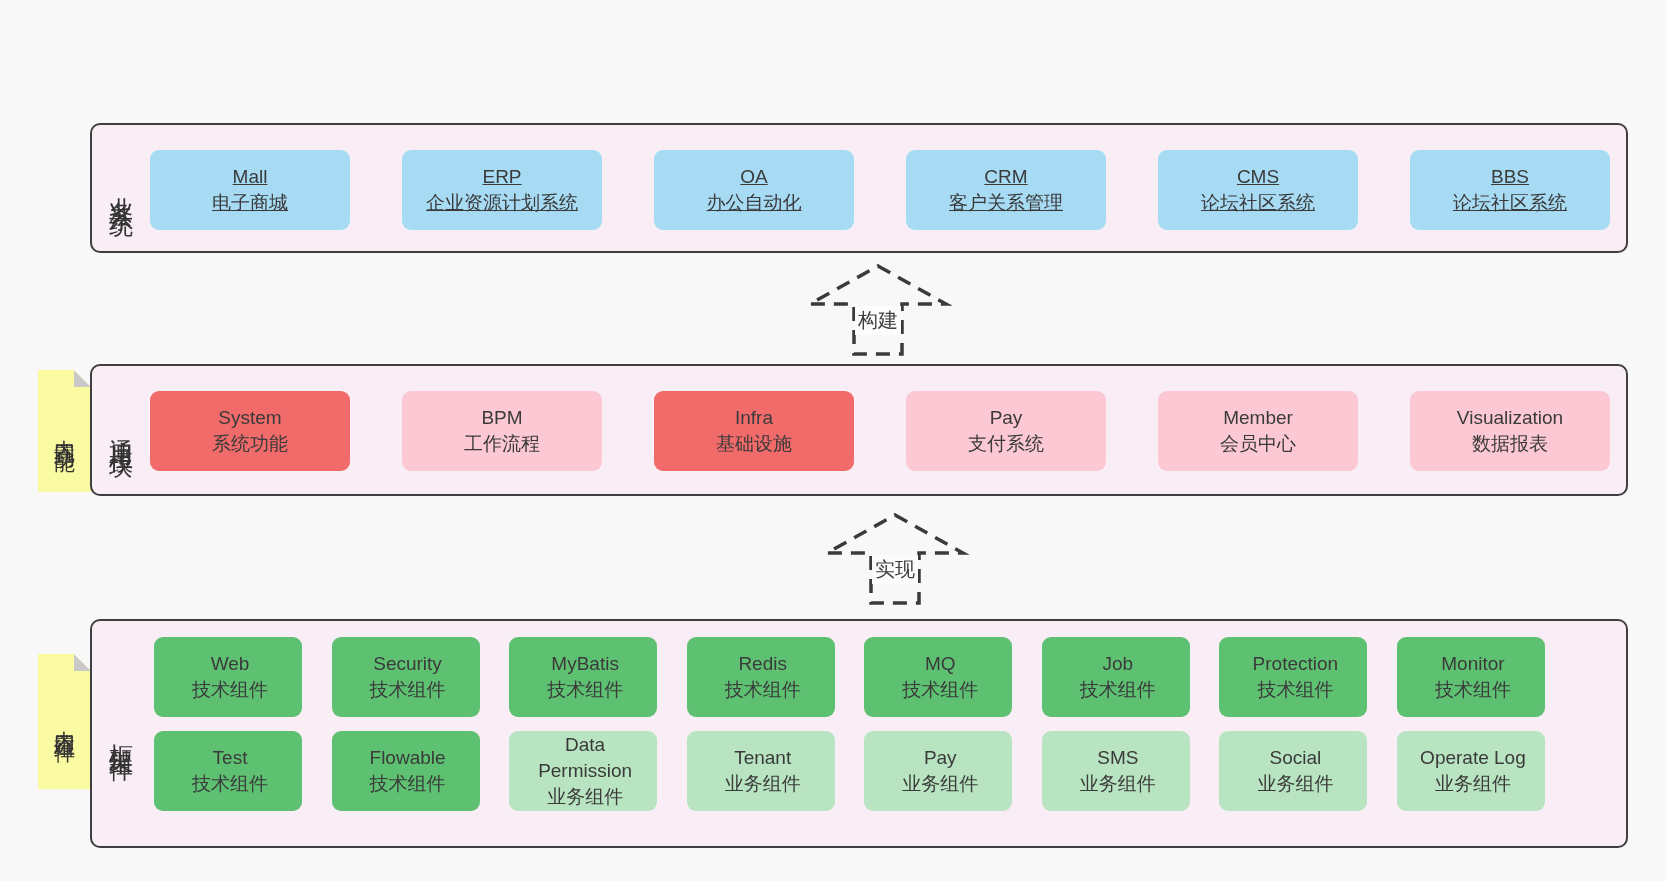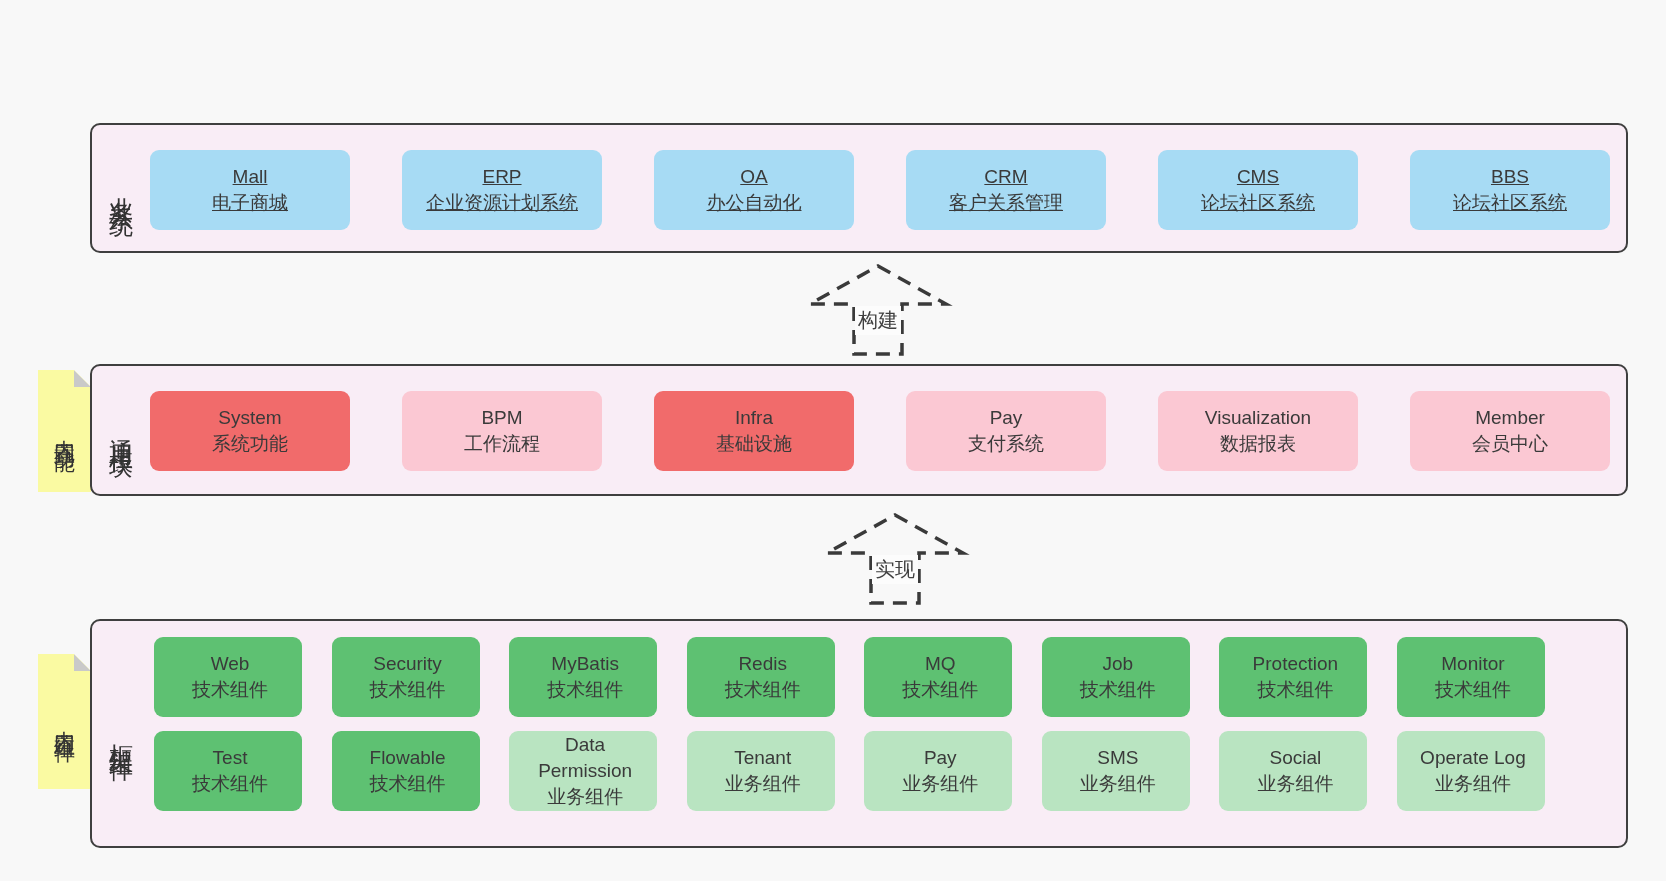"Visualization" div.box { order: before "Member" -> after "Member" }
